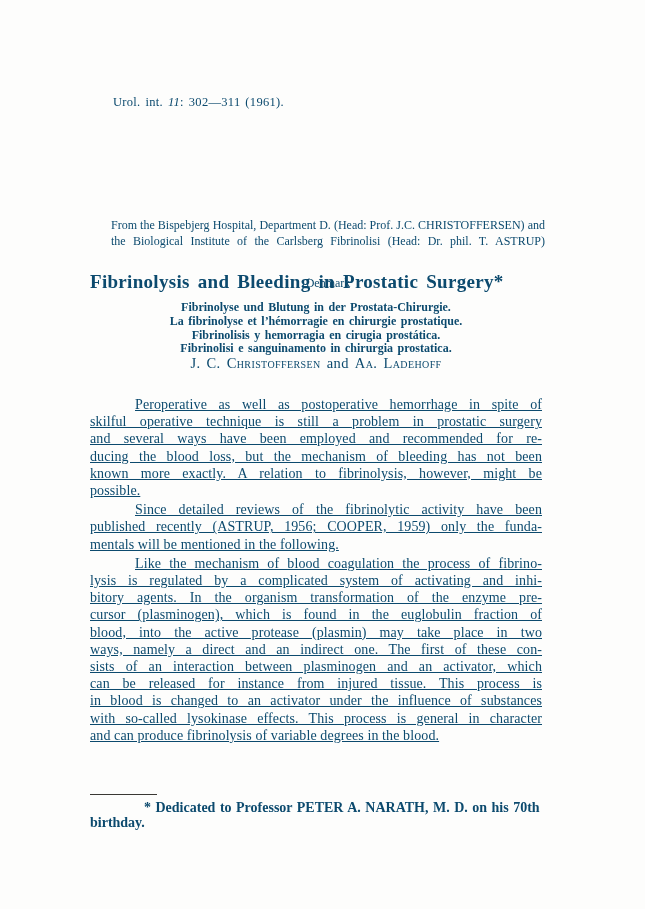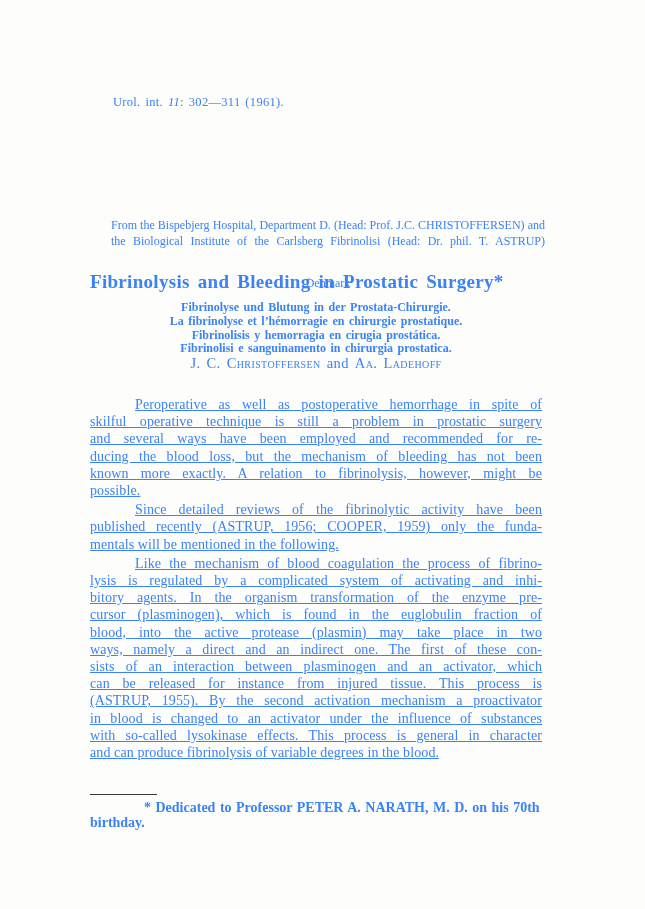"Urol. int. 11: 302—311 (1961)." .page { color: #3b82f6 -> #0c4a6e }
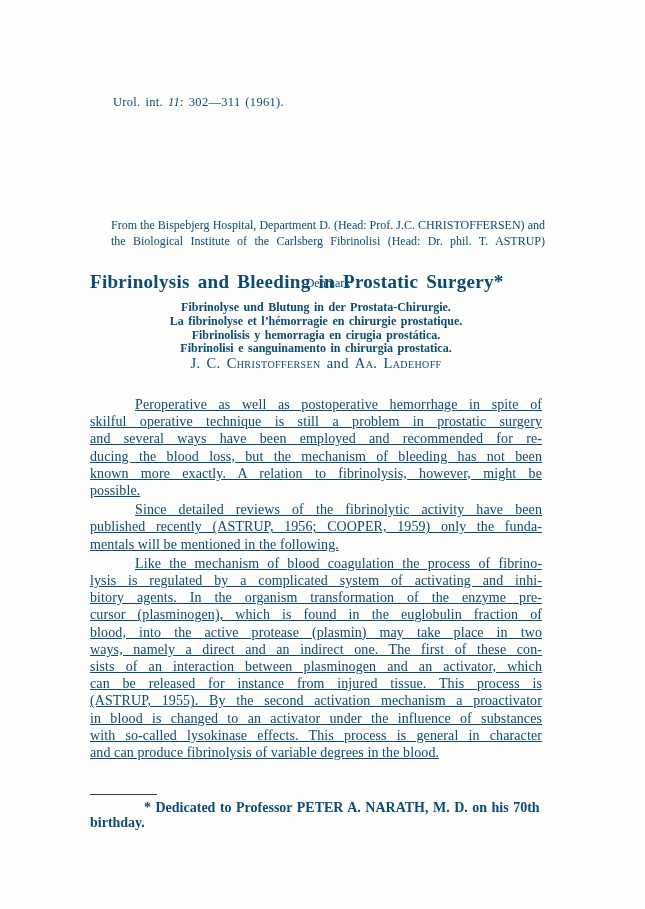"(ASTRUP, 1955). By the second" div.line { html: <div>(ASTRUP, 1955). By the second activation mechanism a proactivator</div> -> none }
